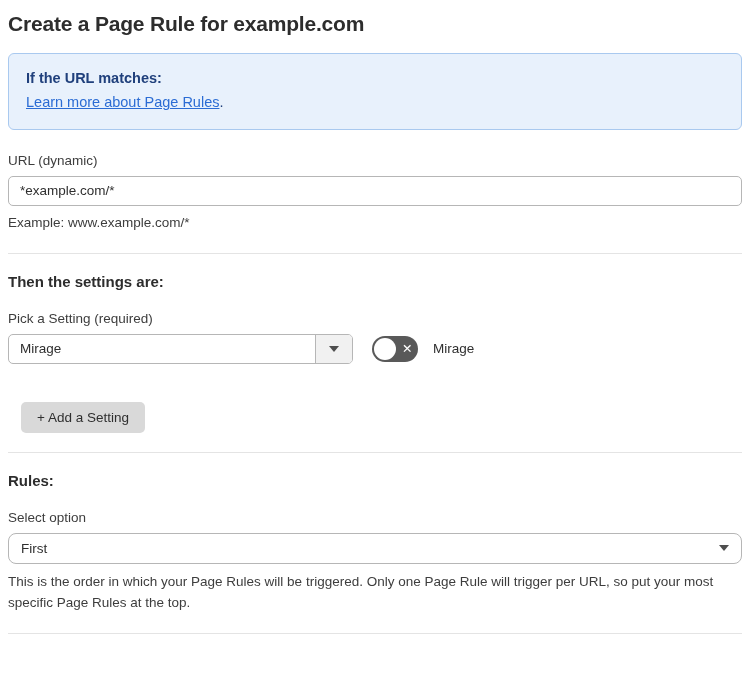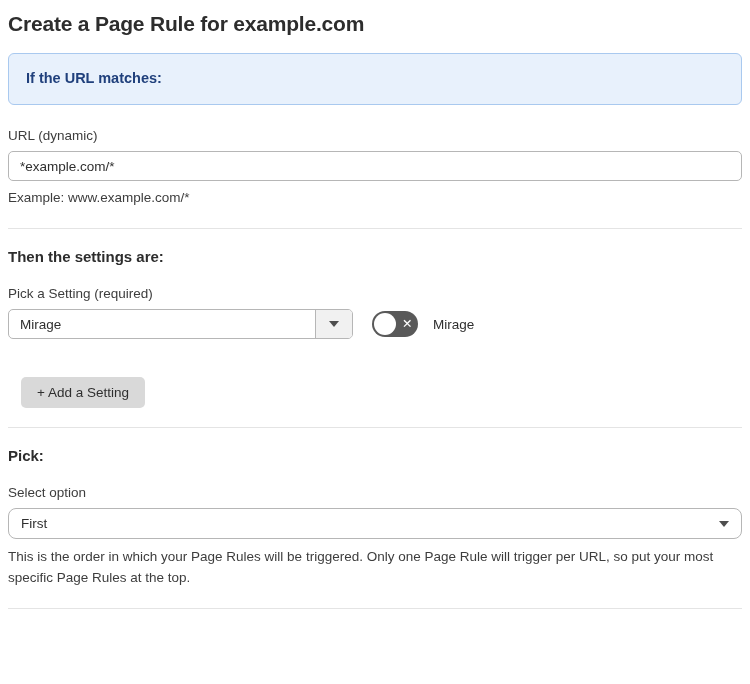"Learn more about Page Rules." p.info-body { html: none -> <p> <a>Learn more about Page Rules</a><span>.</span> </p> }
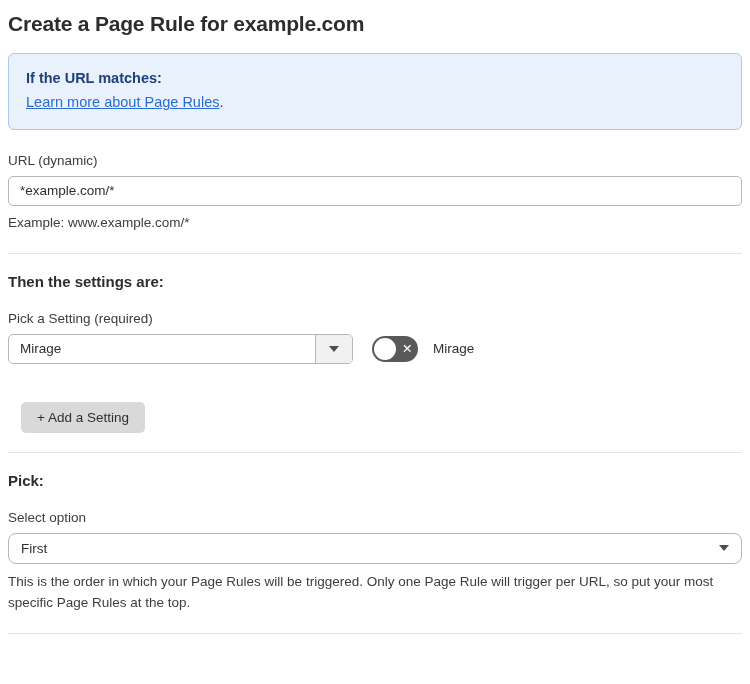"Pick:" h2.section-heading { text: Pick -> Rules }
